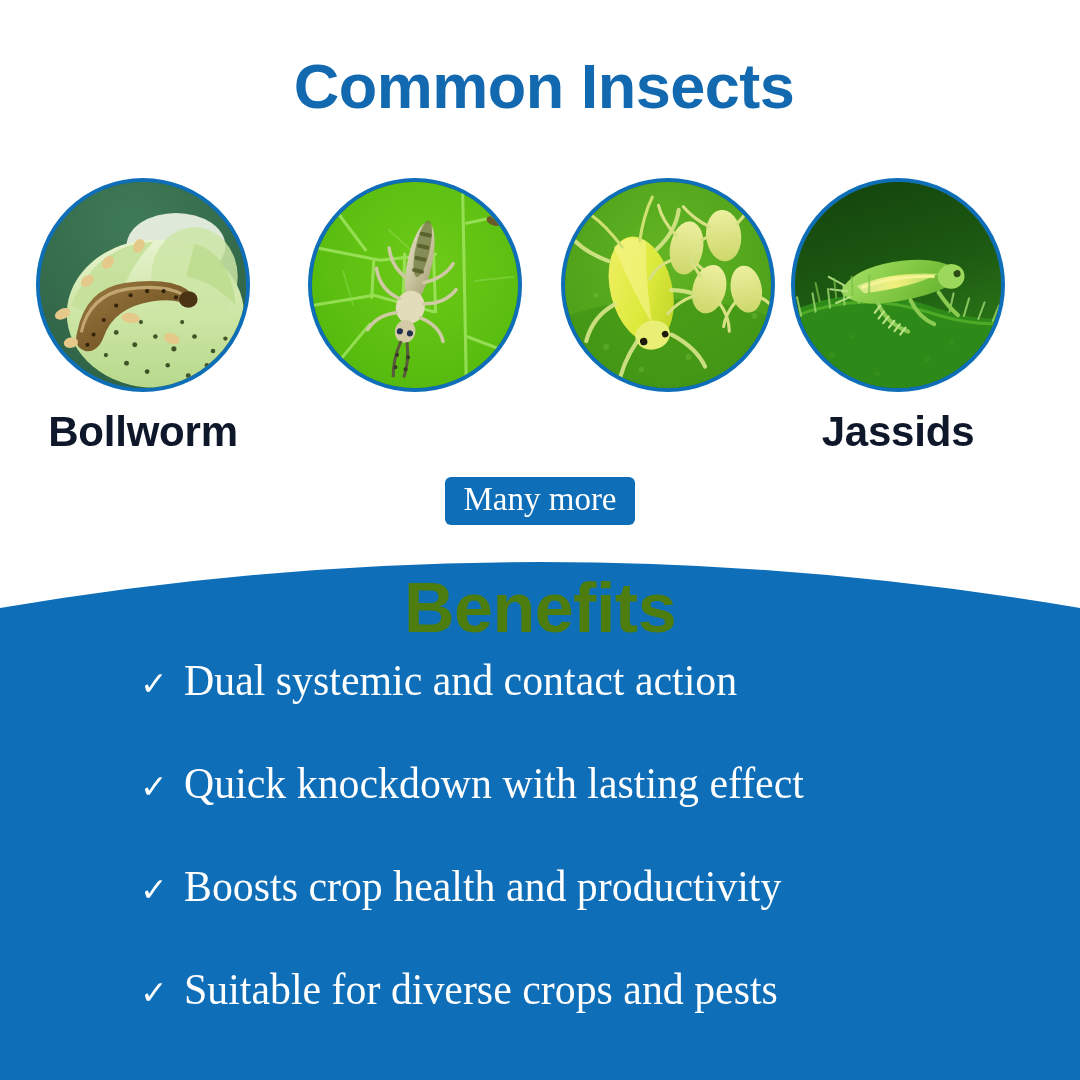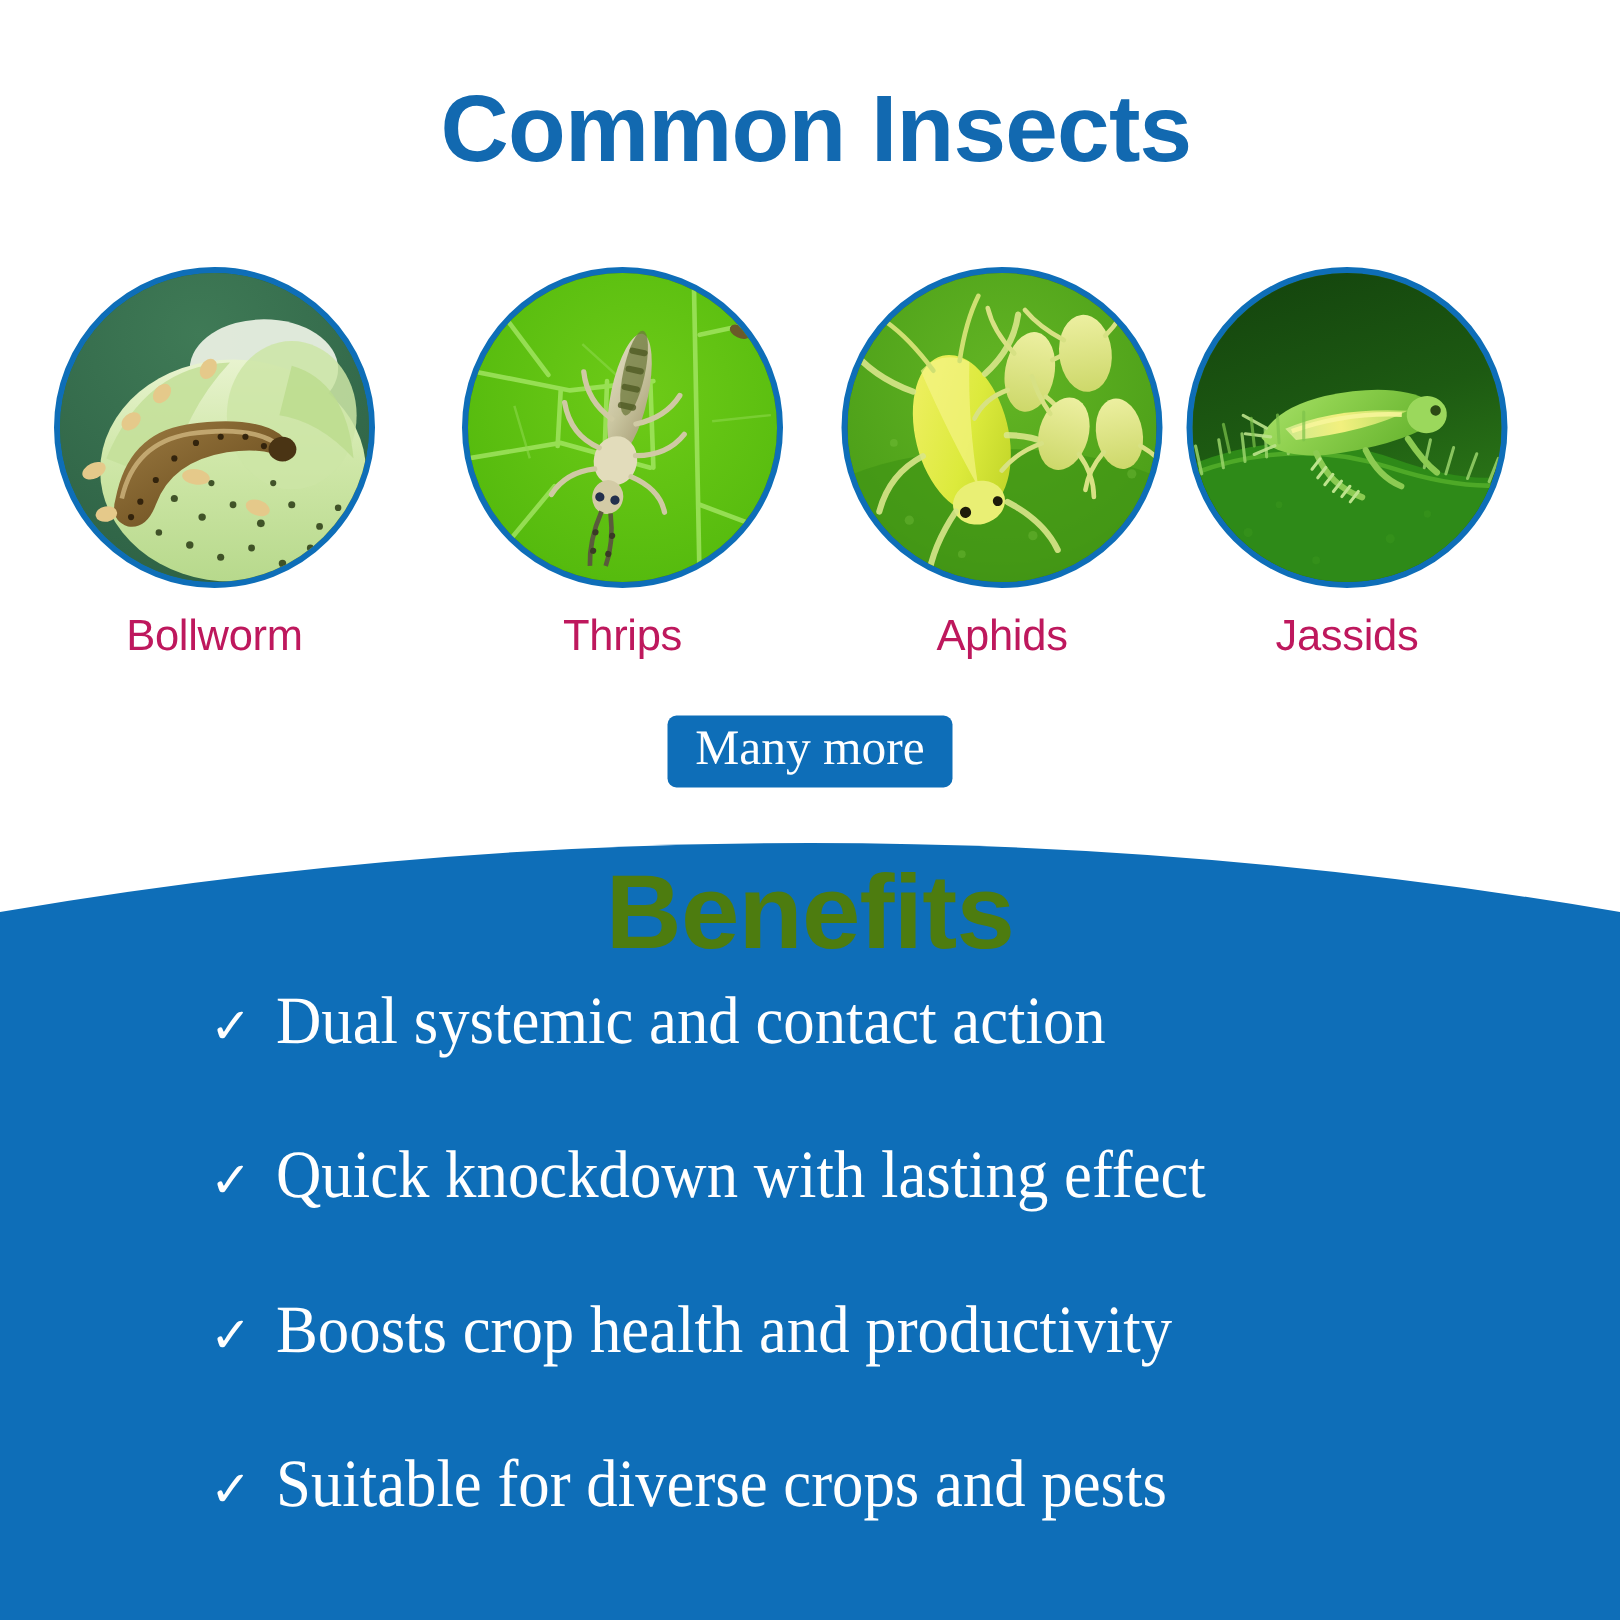"Bollworm" .insect-label { color: #be185d -> #0f172a; font-size: 29px -> 42px; font-weight: normal -> bold }
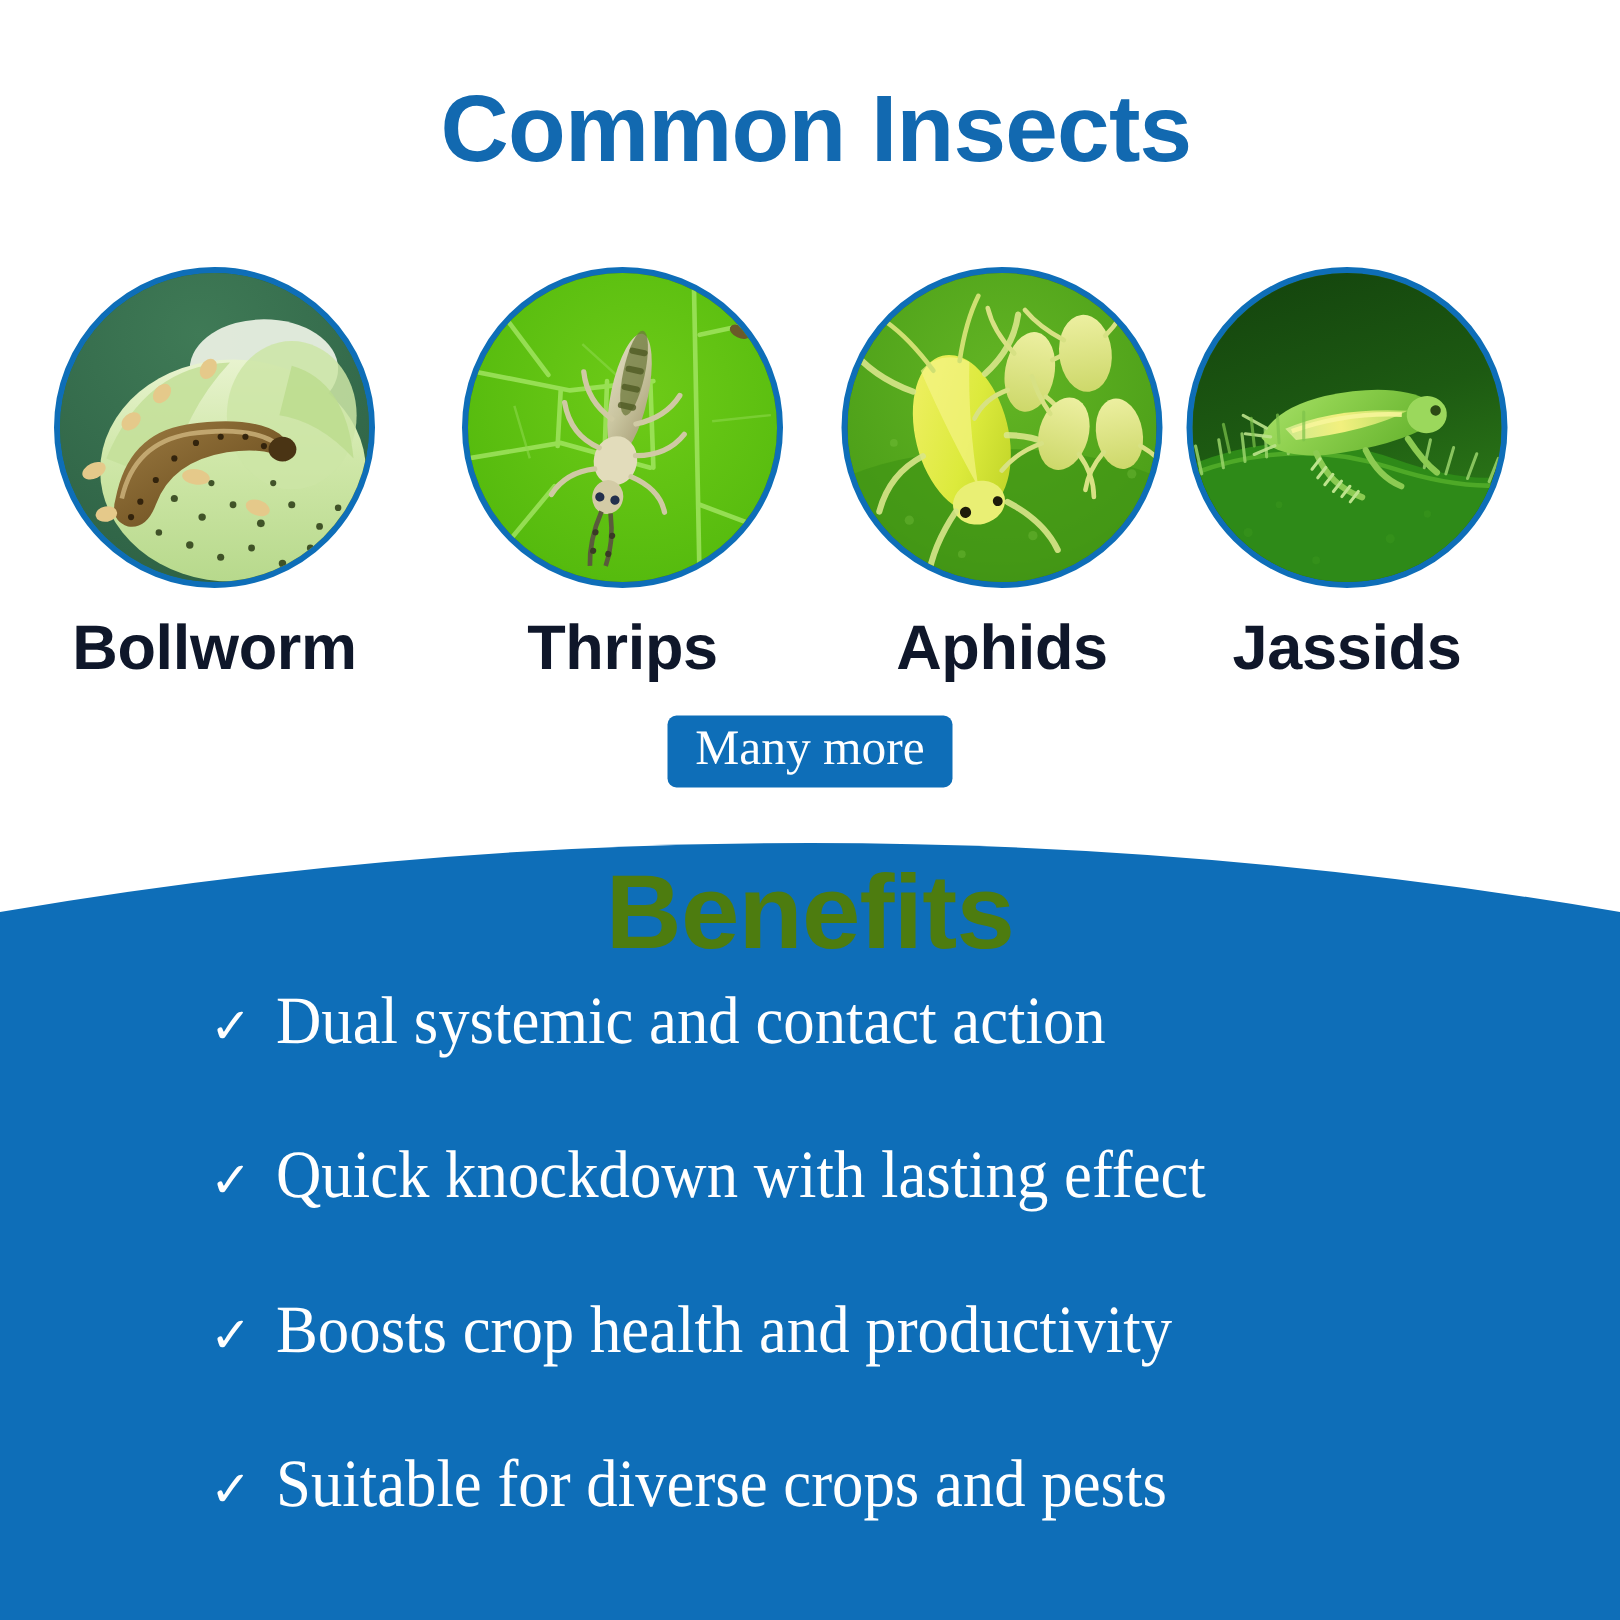"Thrips" div.insect-label { html: <div>Thrips</div> -> none }
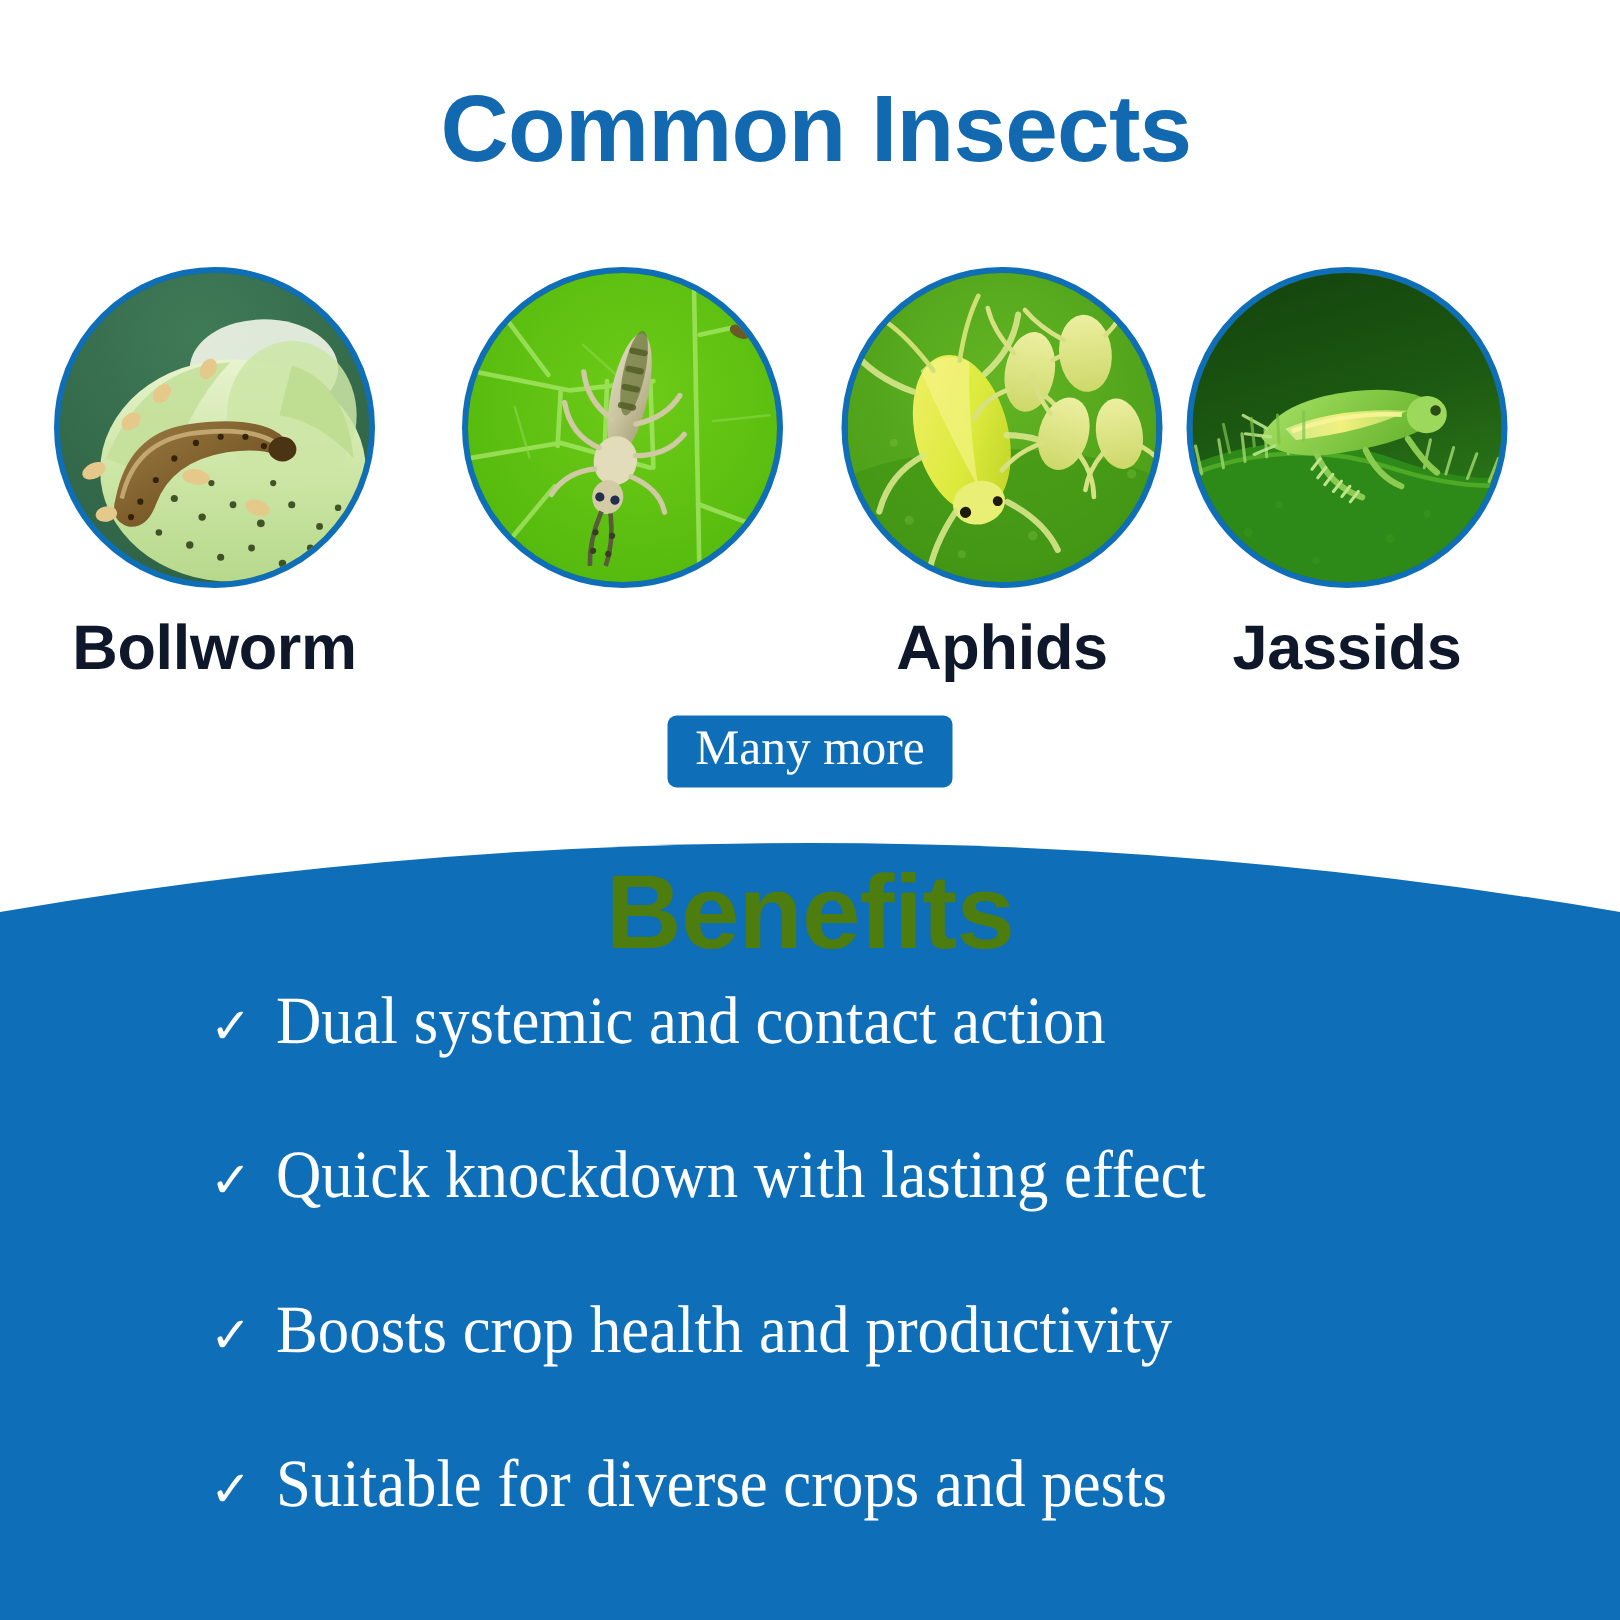"Aphids" div.insect-label { html: <div>Aphids</div> -> none }
